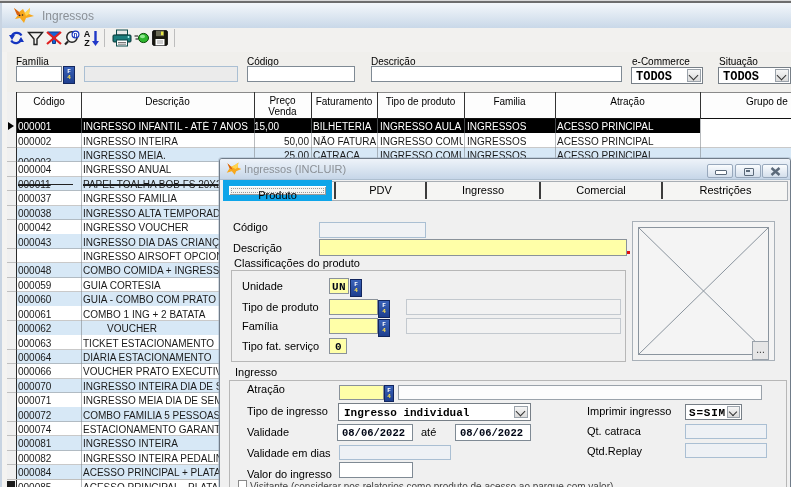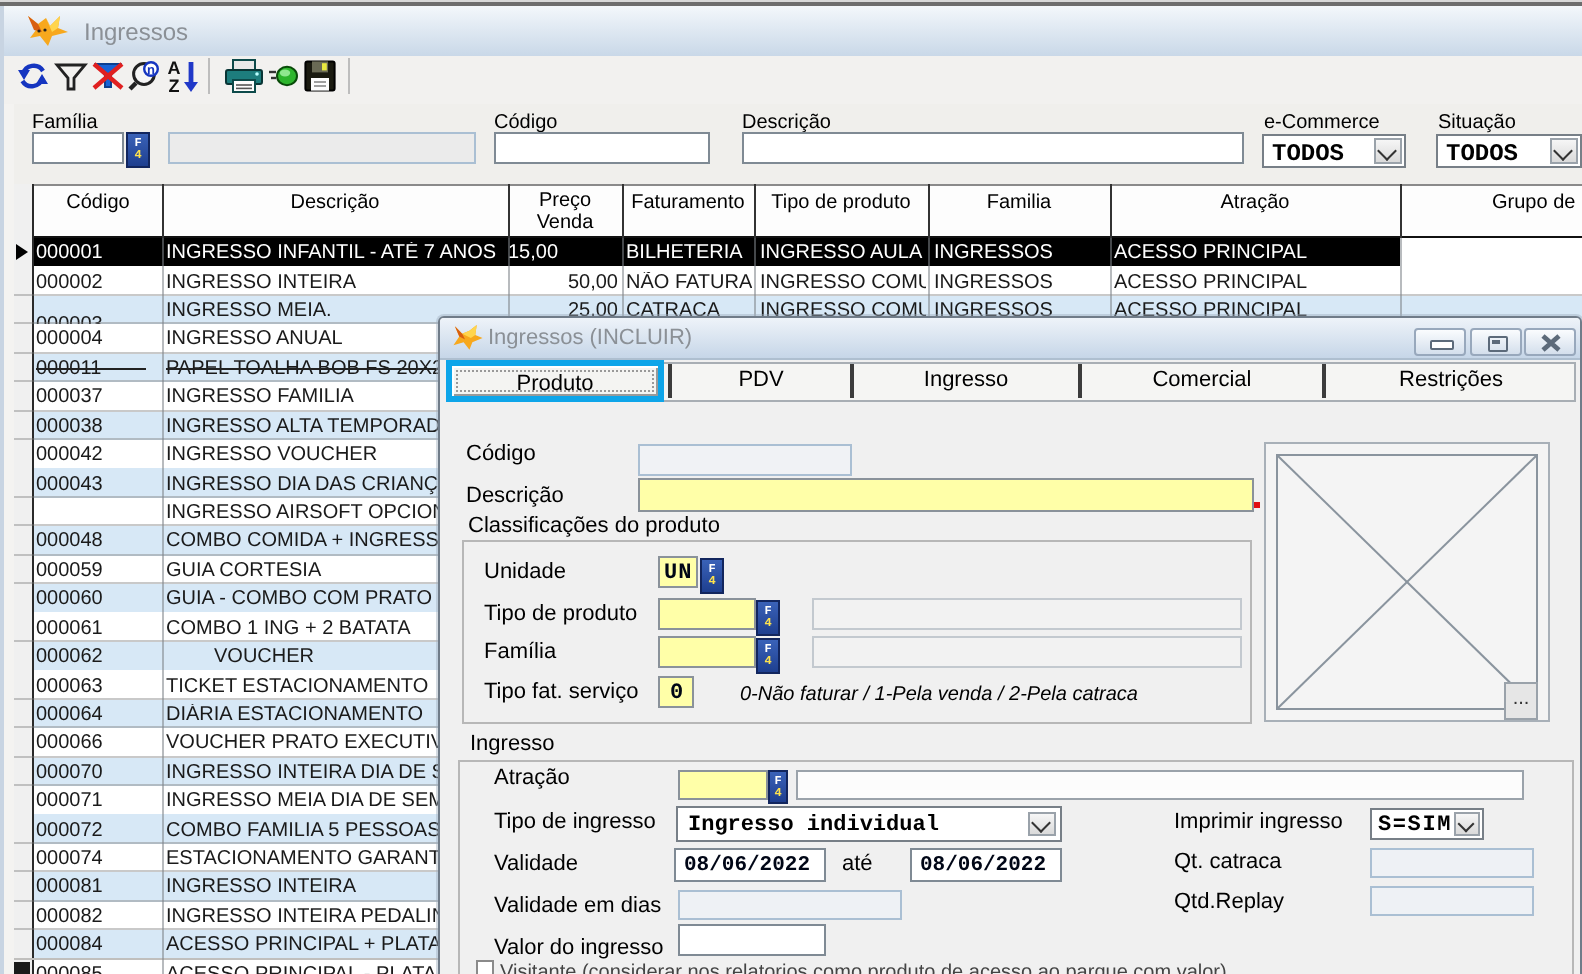"Produto" div { border: 3px solid #0ea5e9 -> 6px solid #0ea5e9 }
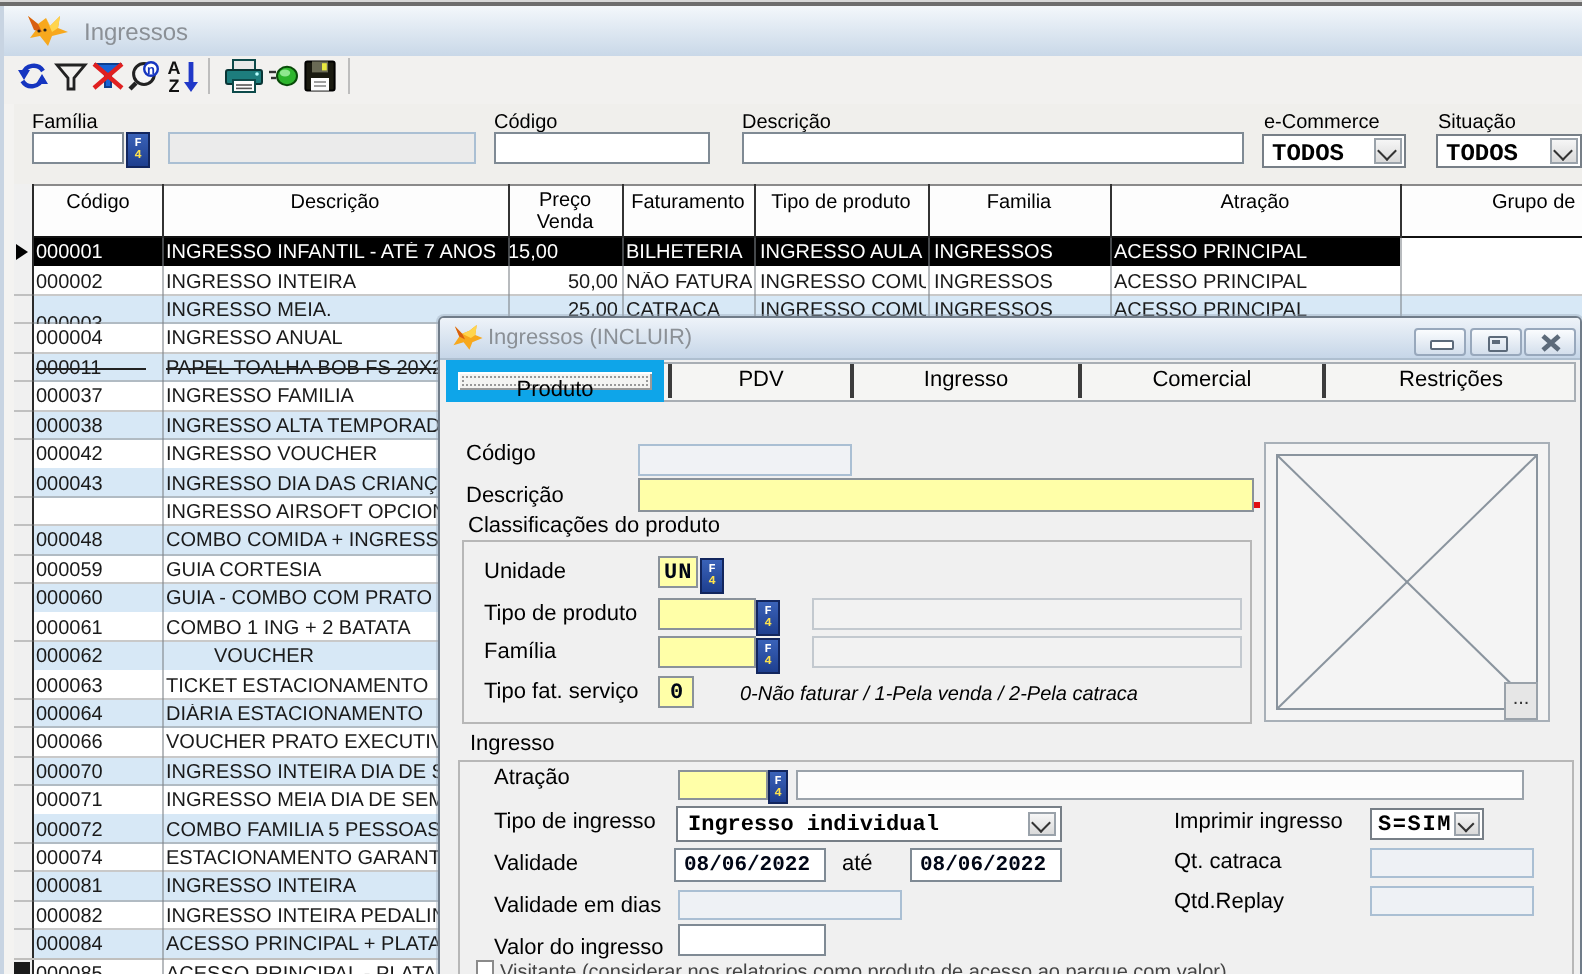"0-Não faturar / 1-Pela venda" div { html: <div>0-Não faturar / 1-Pela venda / 2-Pela catraca</div> -> none }
